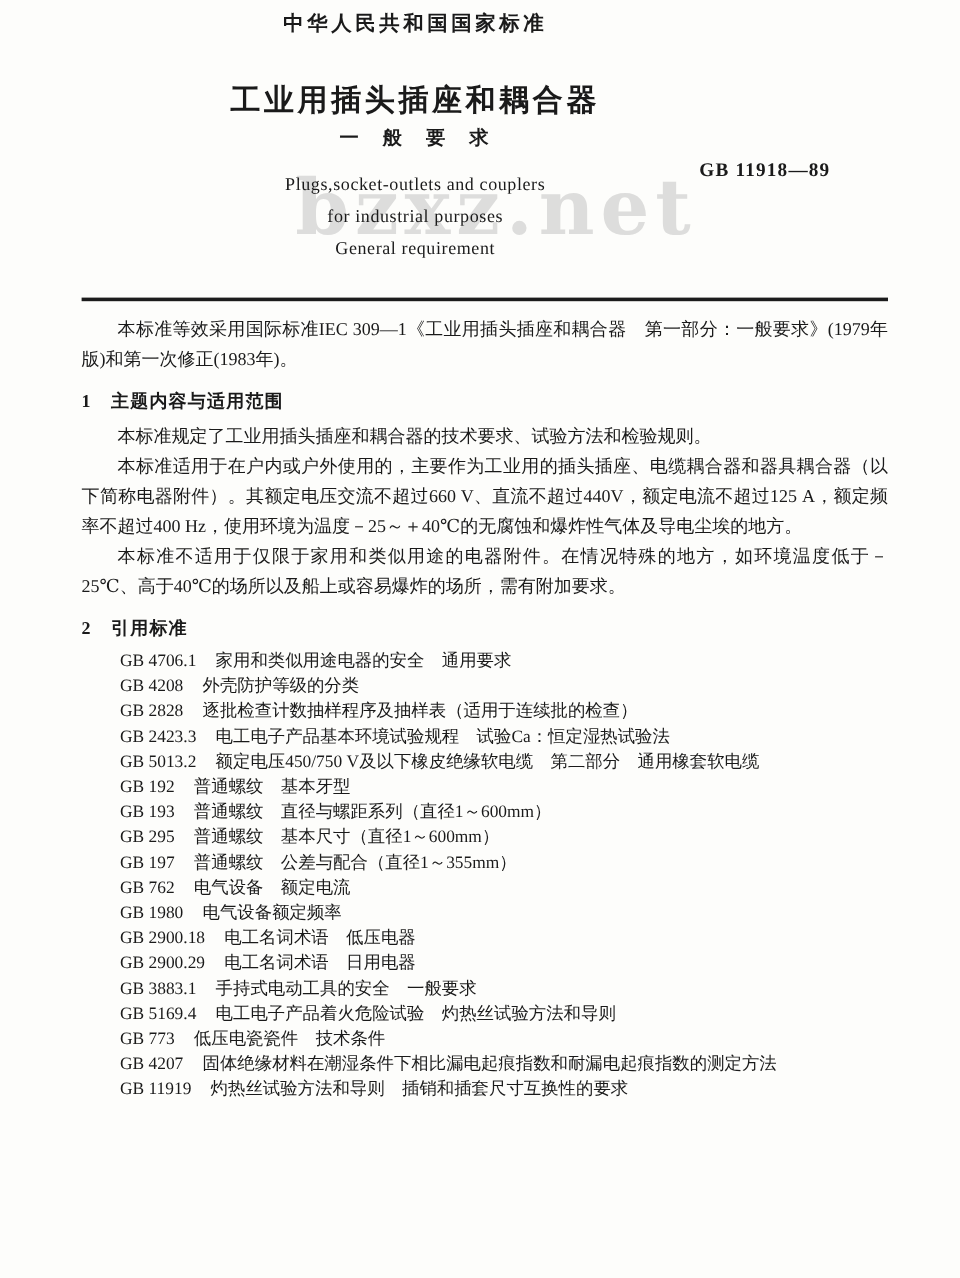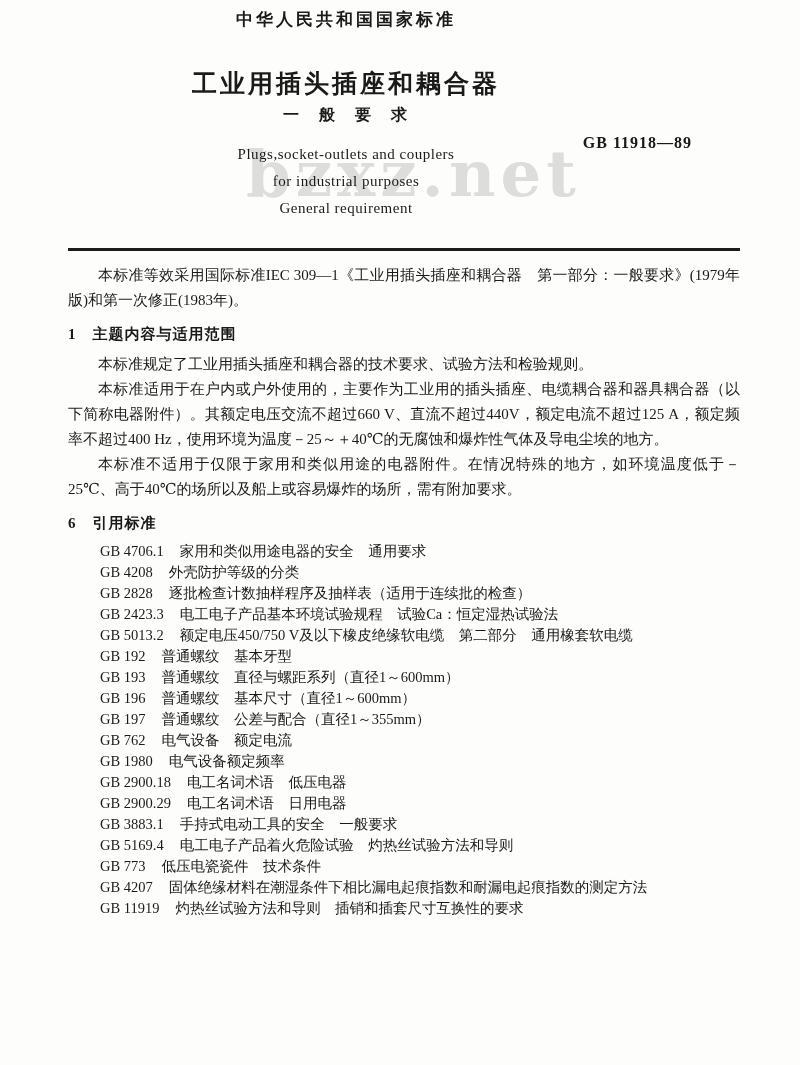"6 引用标准" div.sec-heading { text: 6 -> 2 }
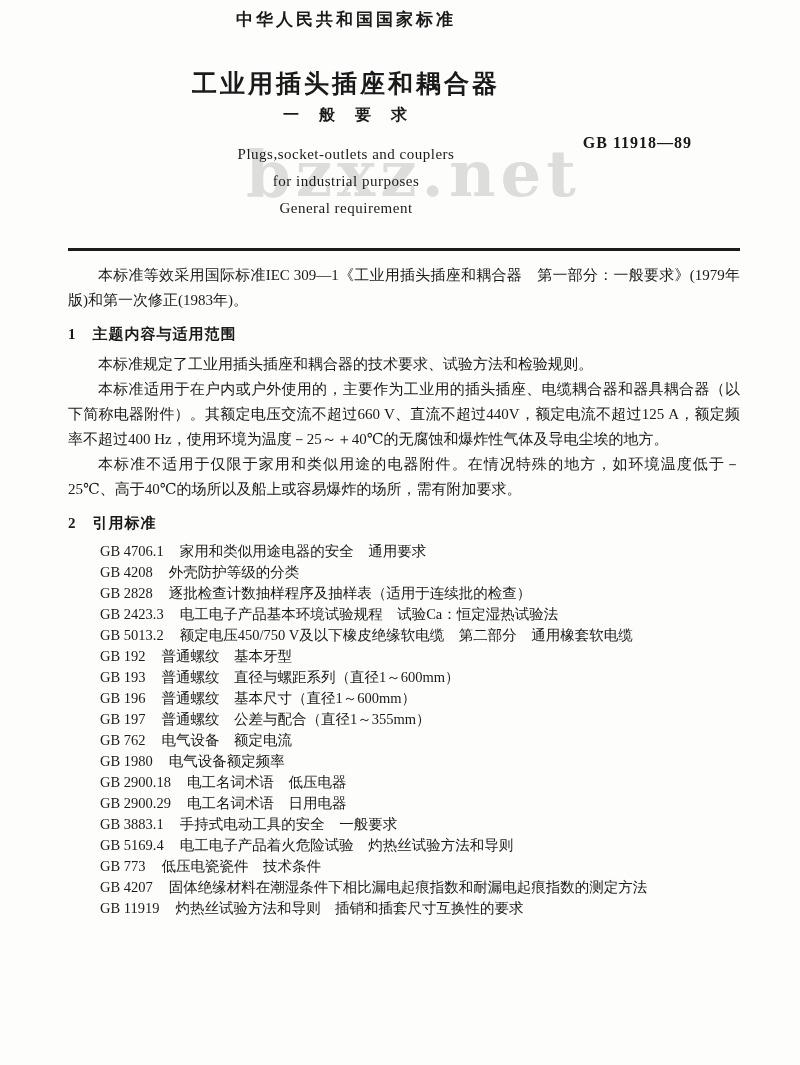"GB 196" span.ref-code { text: 196 -> 295 }
